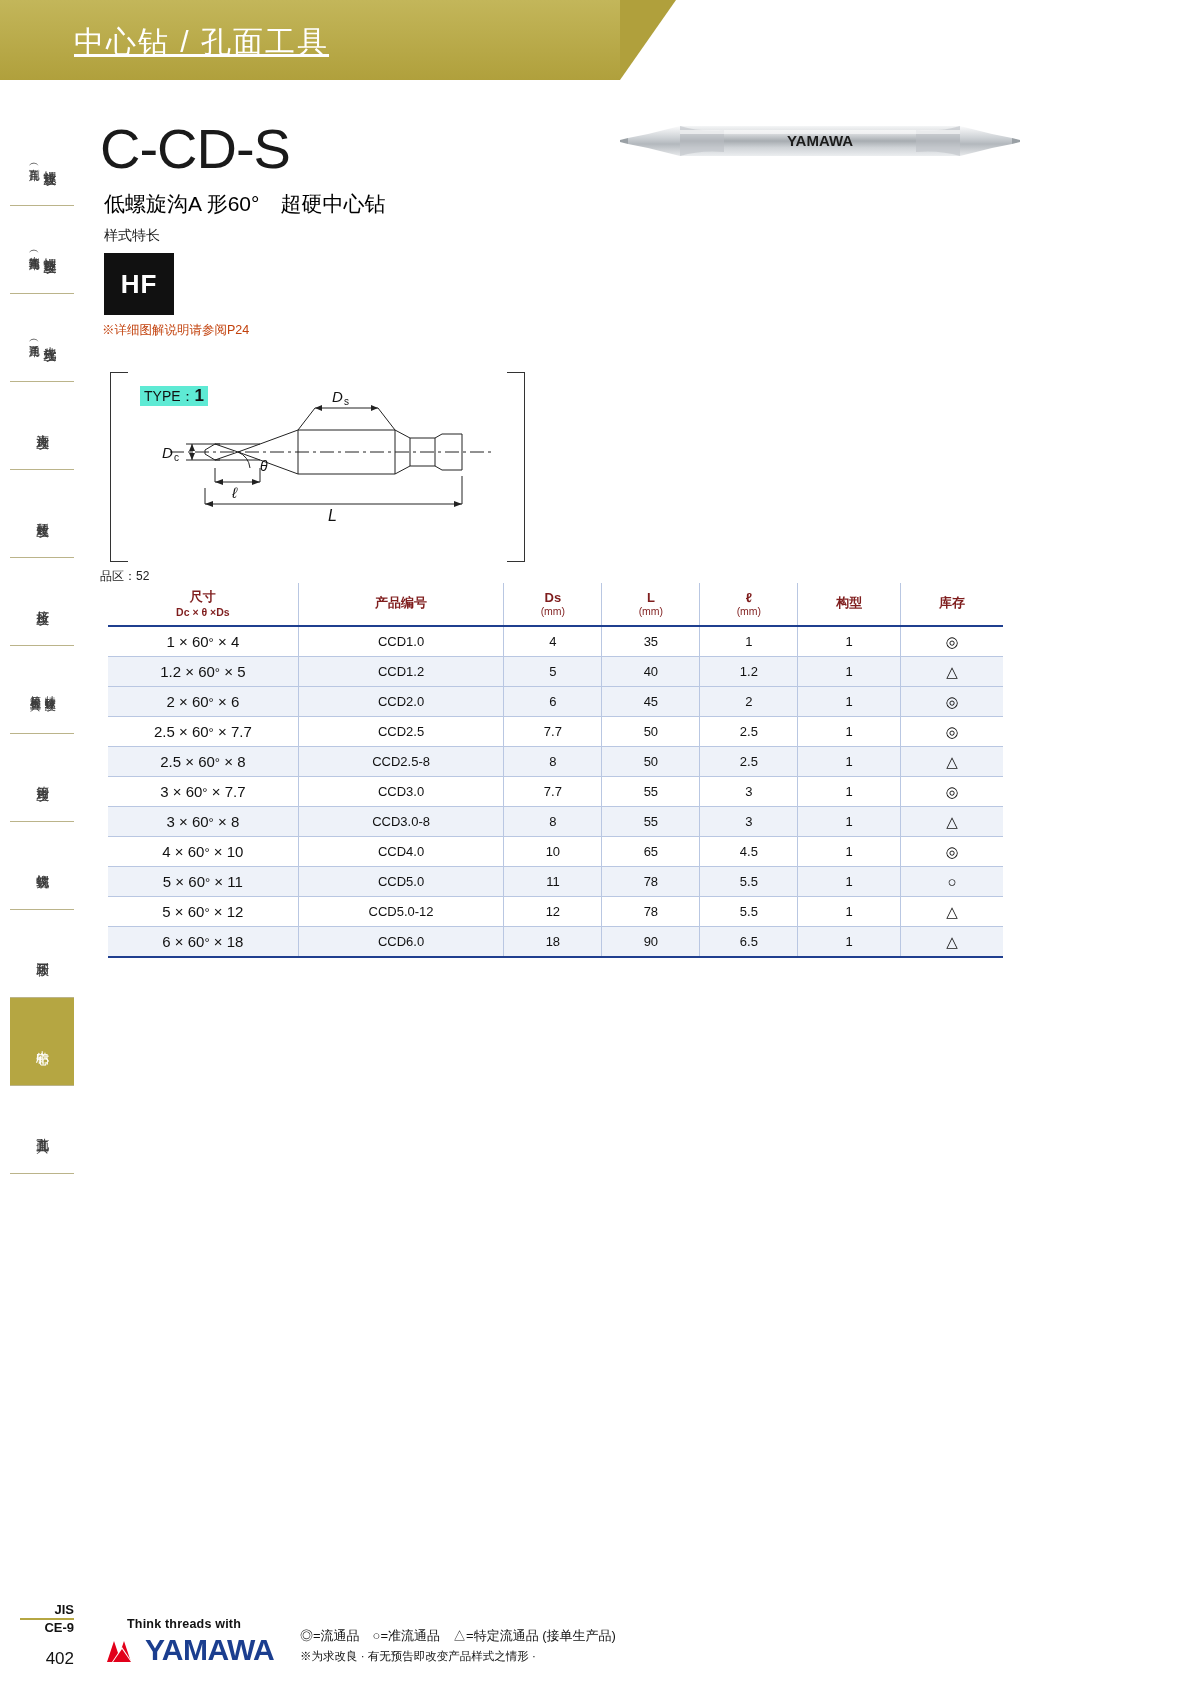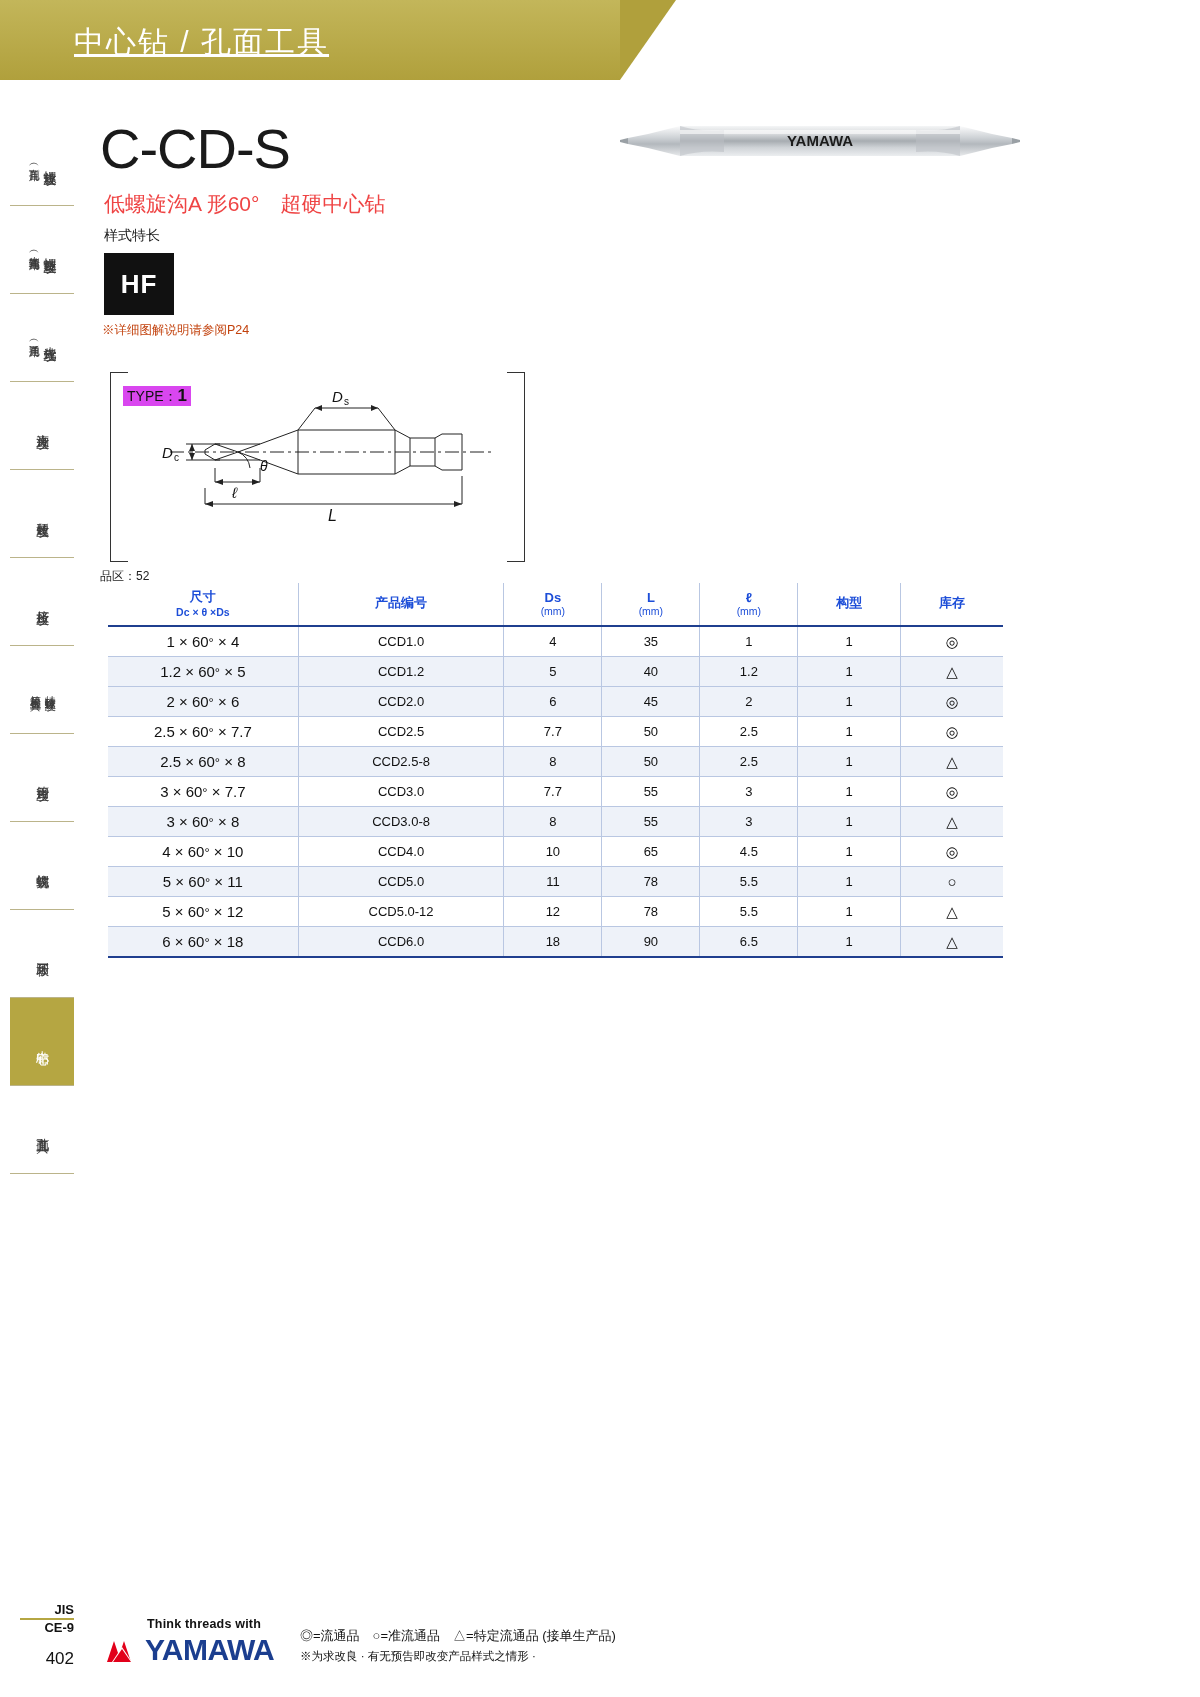"低螺旋沟A 形60° 超硬中心钻" #product-desc { color: #ef4444 -> #000000 }
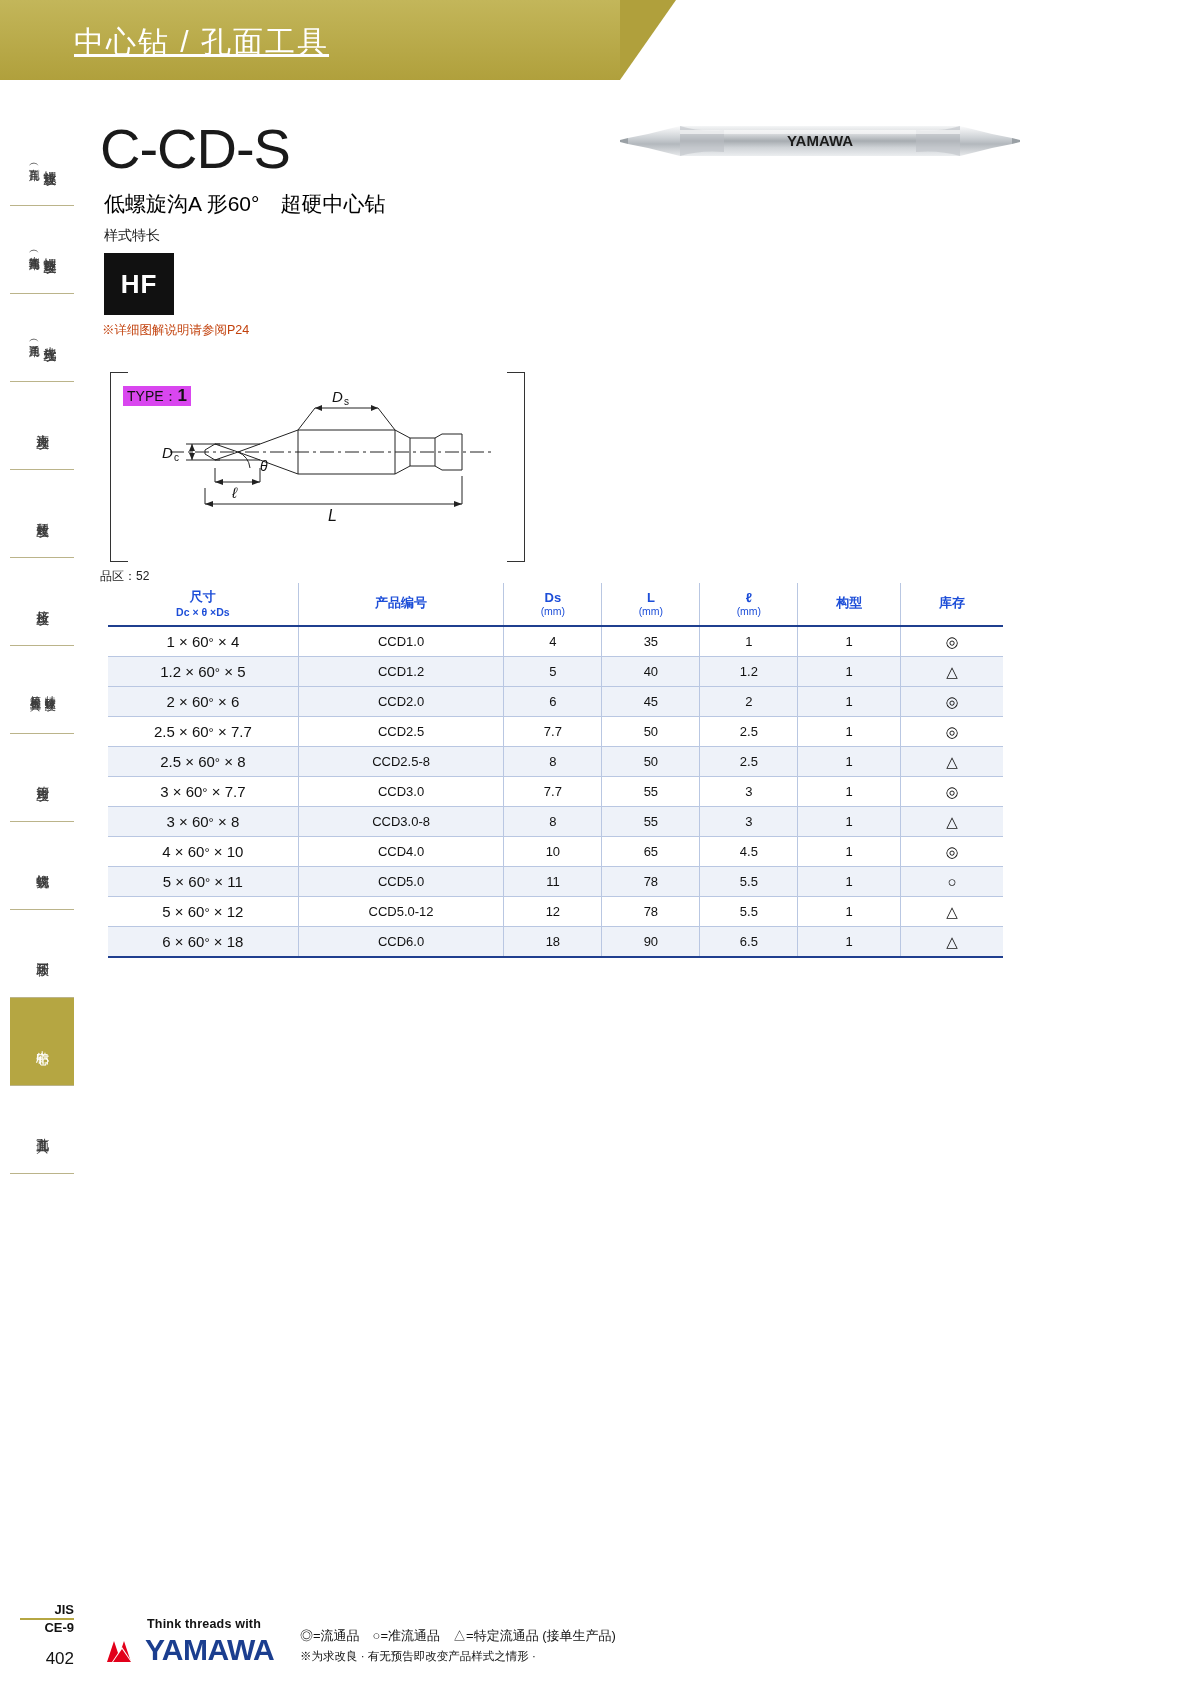"TYPE：1" #type-label { background: #d946ef -> #5eead4; left: 13px -> 30px }
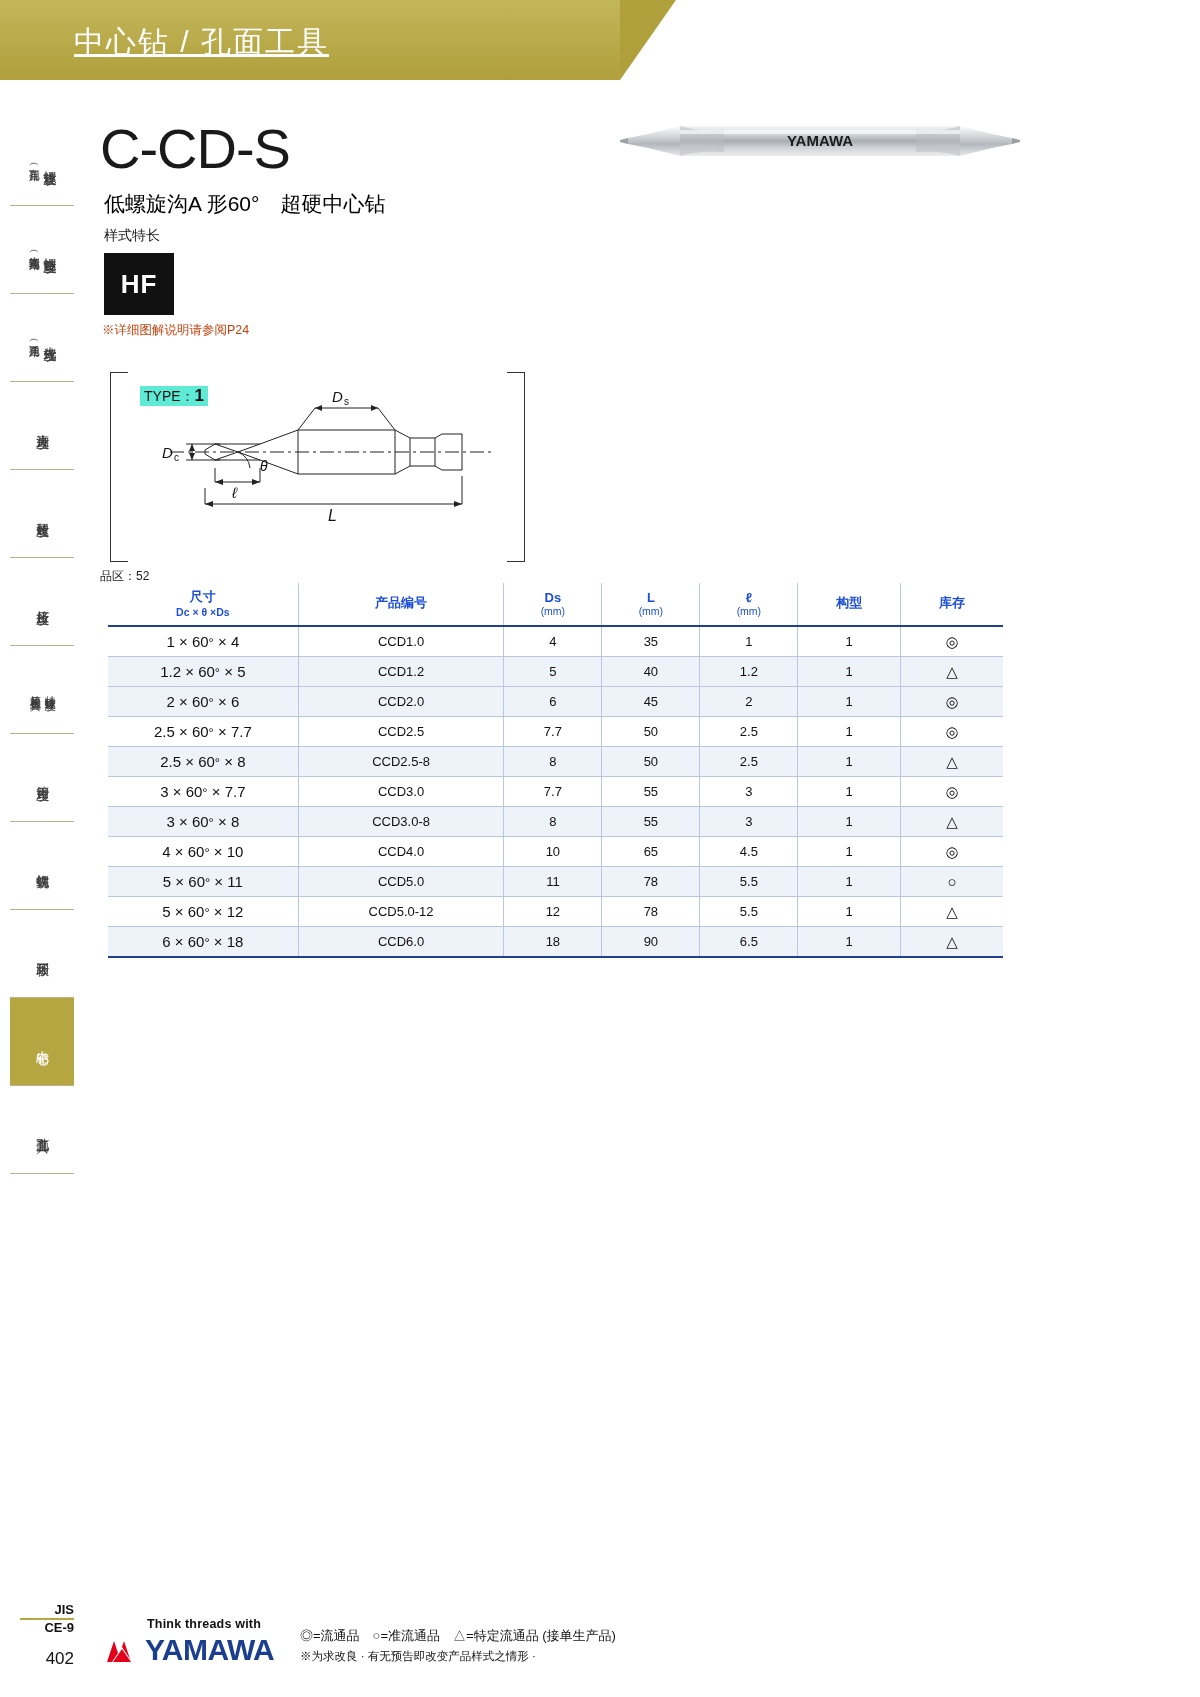"尺寸" #spec-table th { color: #1d4ed8 -> #7f1d1d }
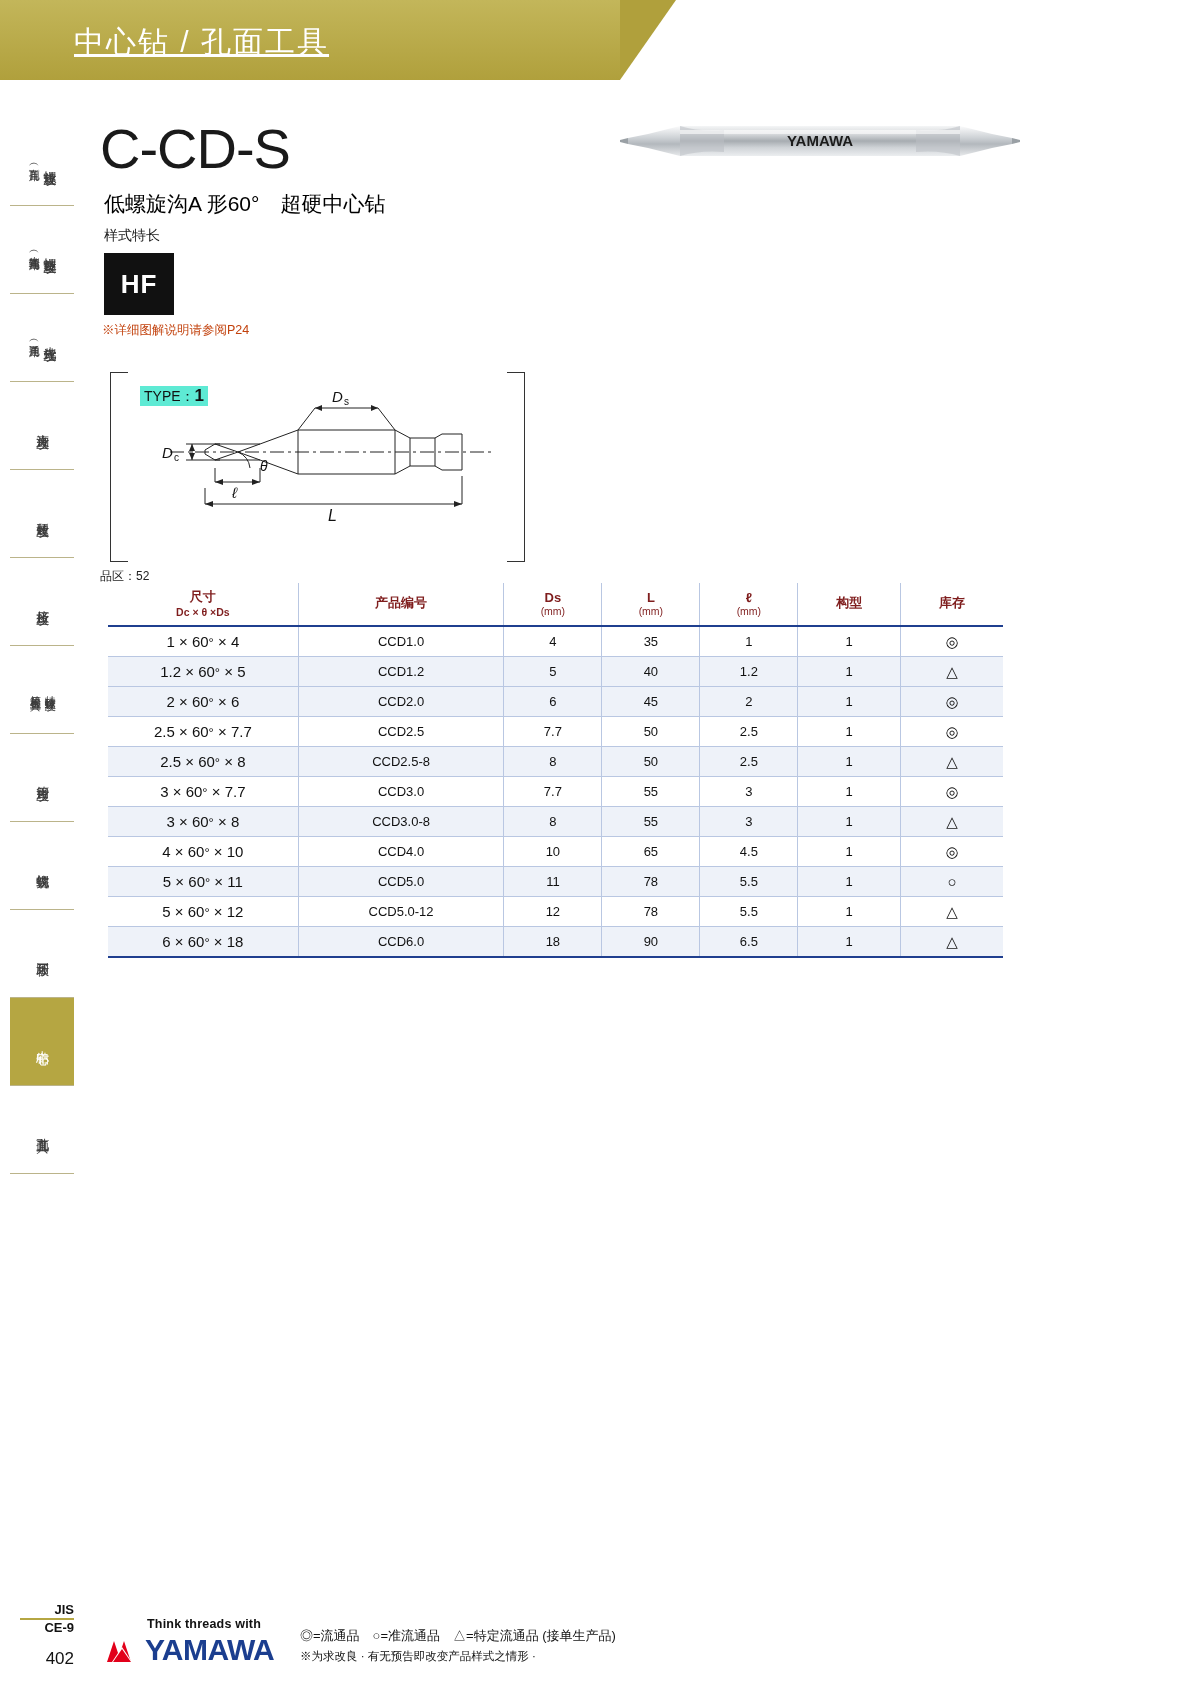"Think threads with" #footer-tag { margin-left: 42px -> 22px }
